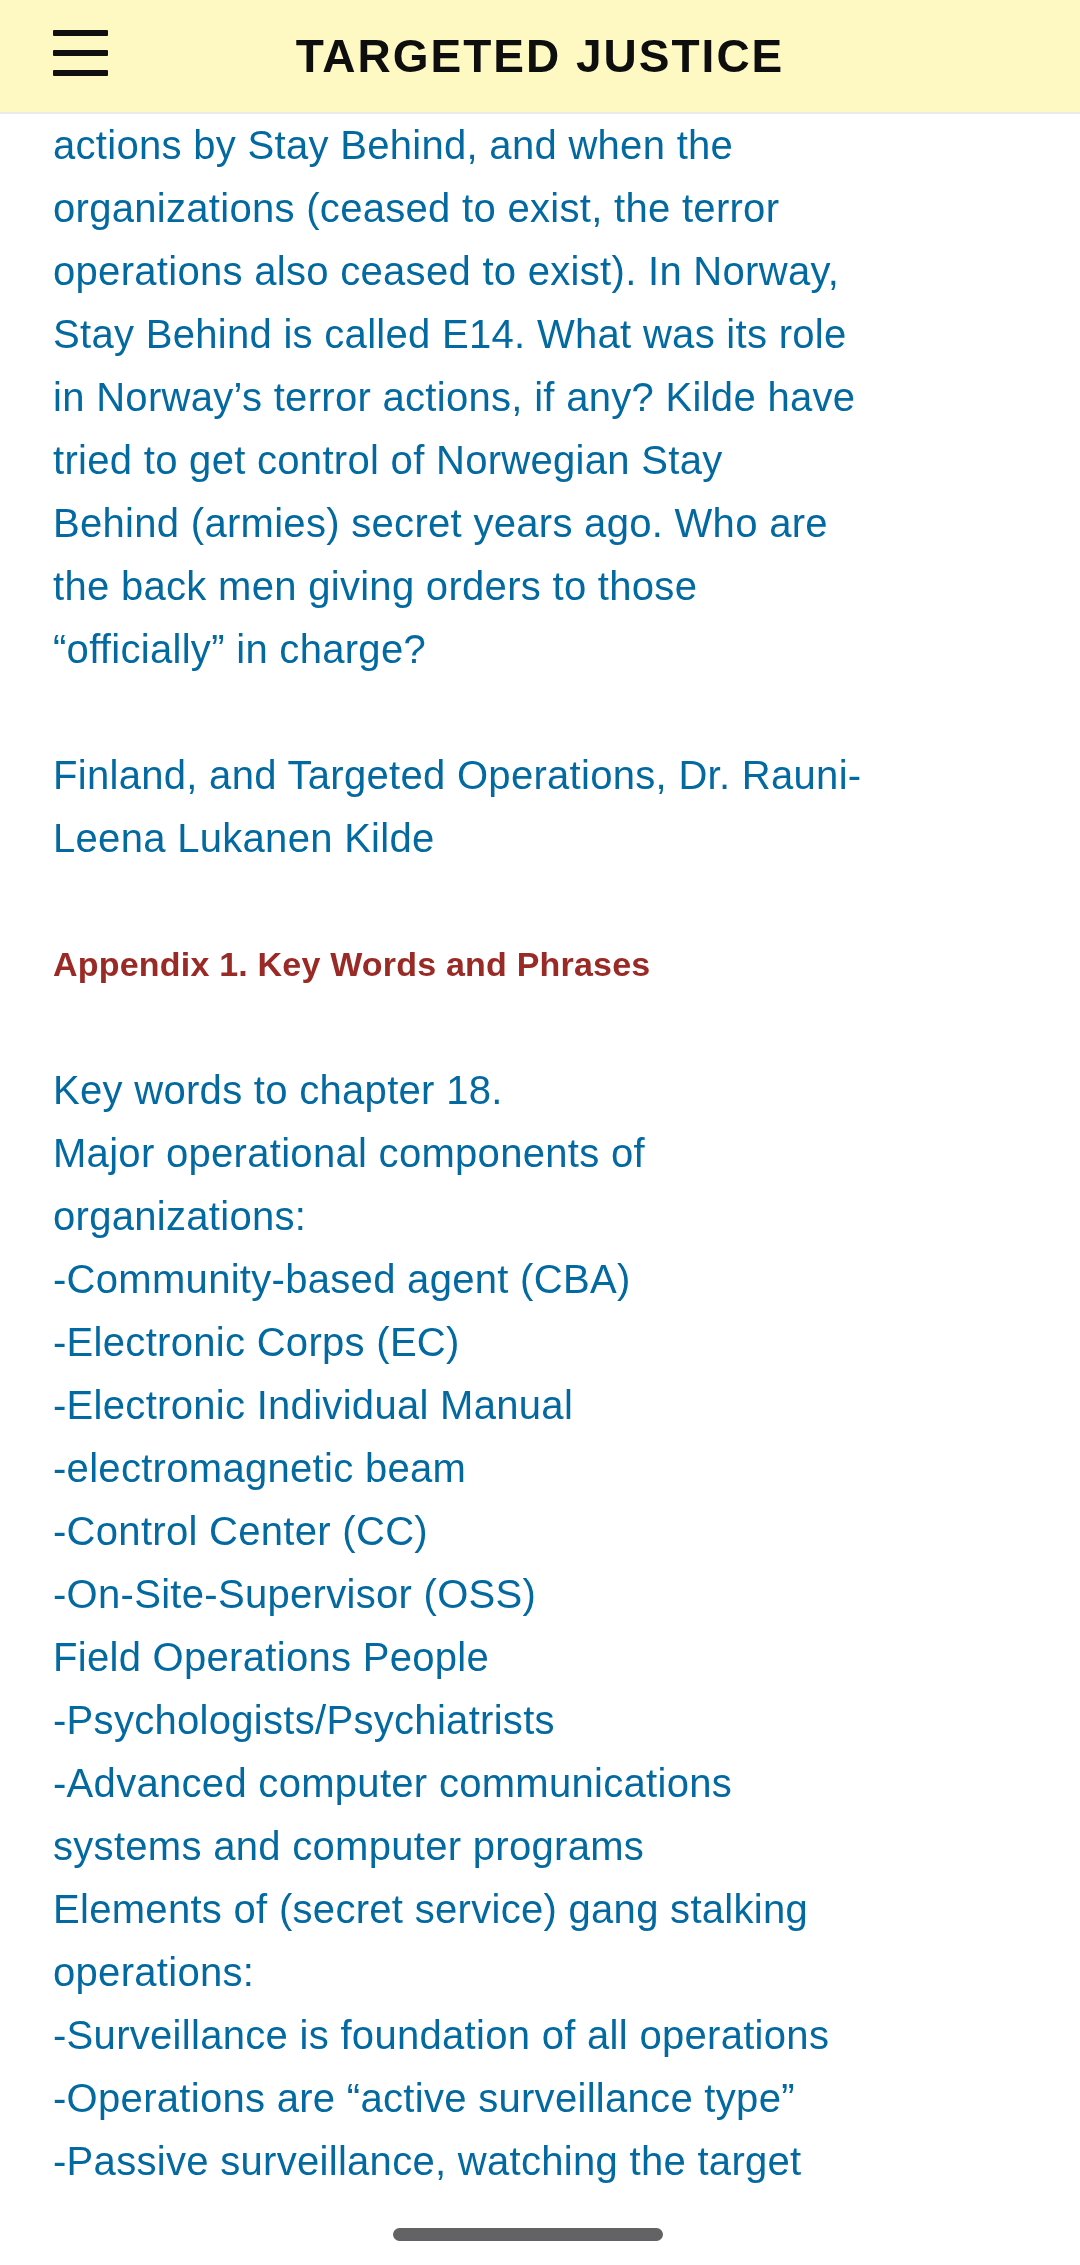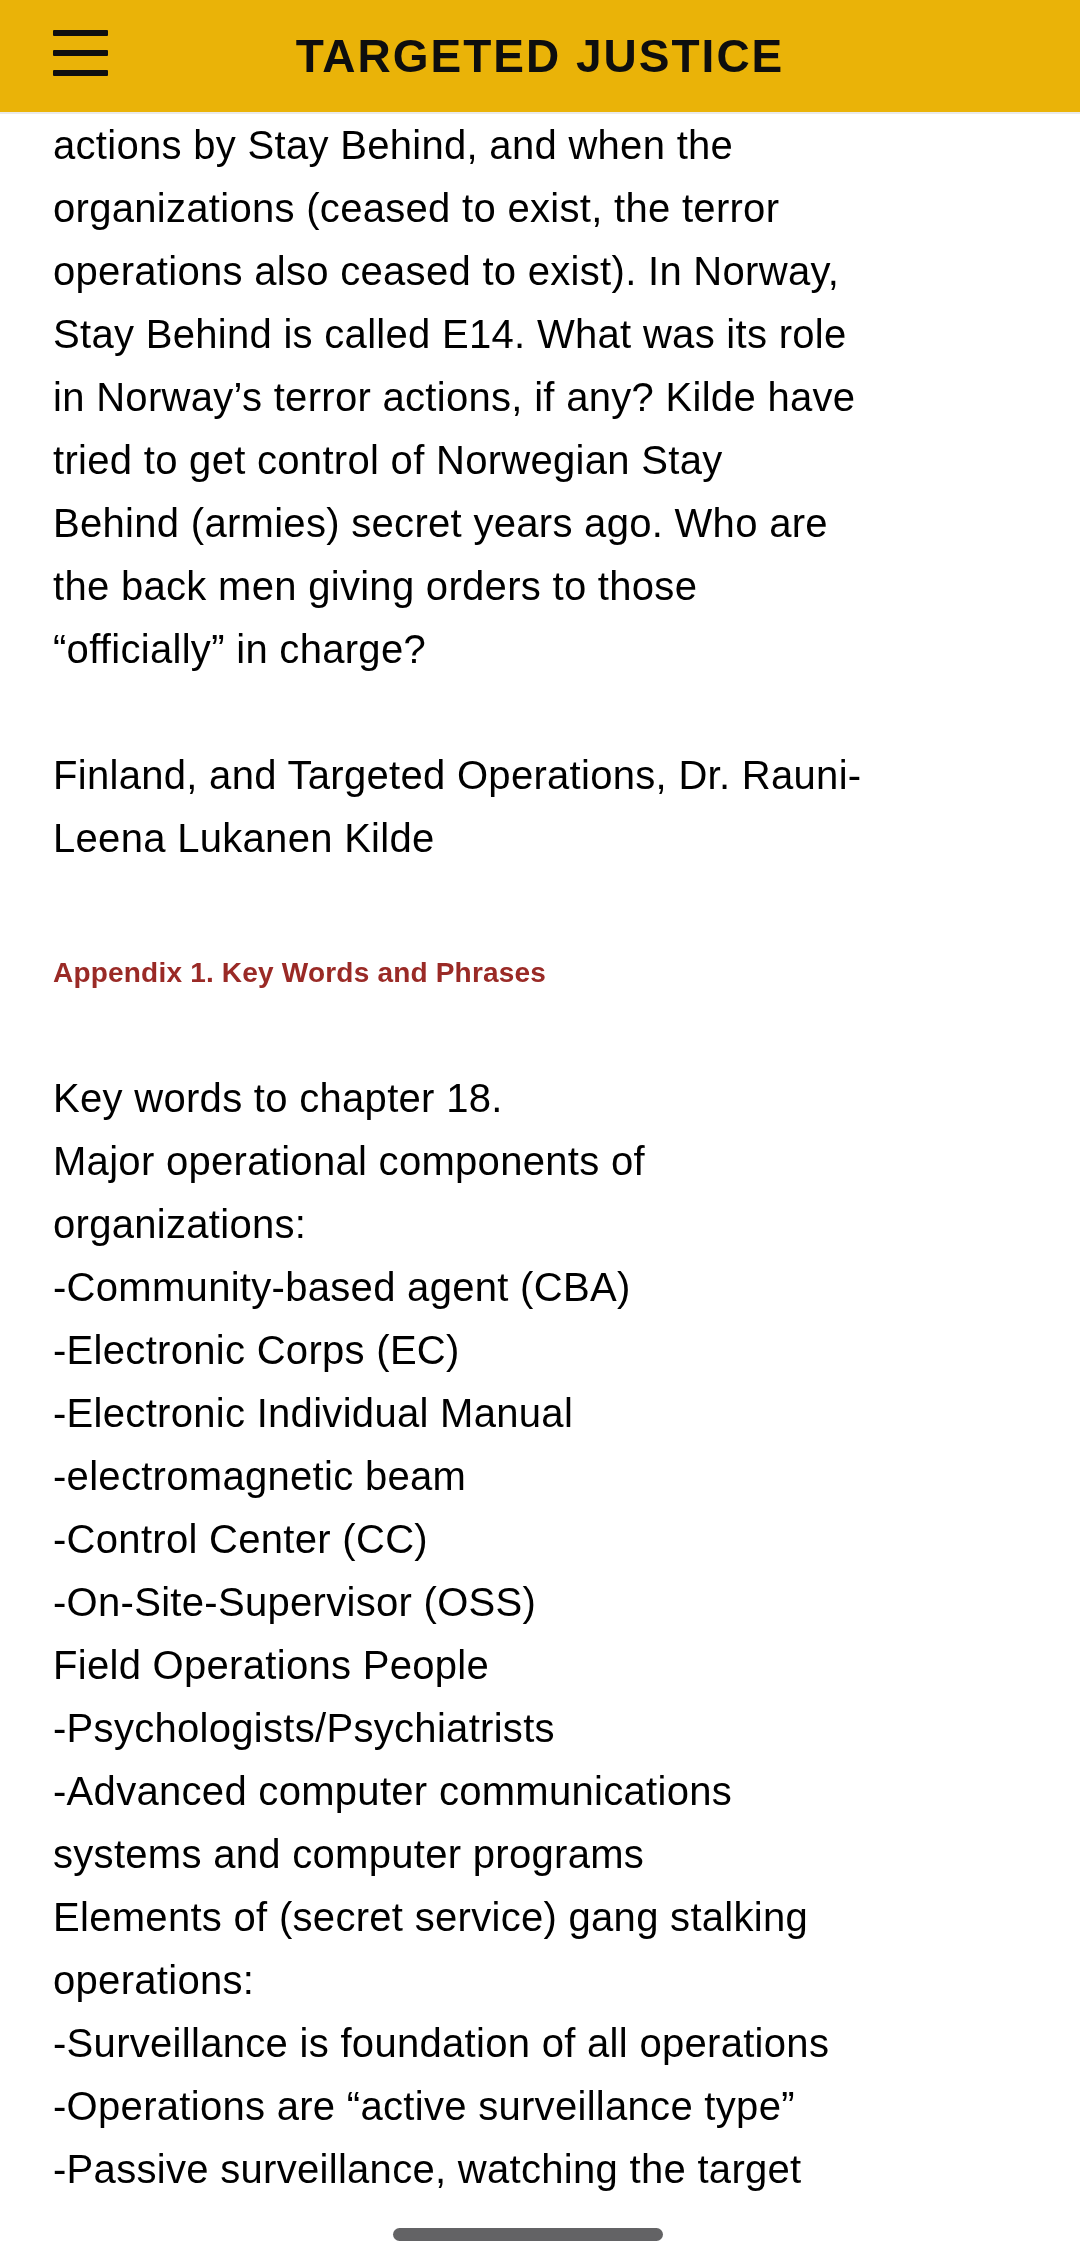"TARGETED JUSTICE" .header { background: #eab308 -> #fef9c3 }
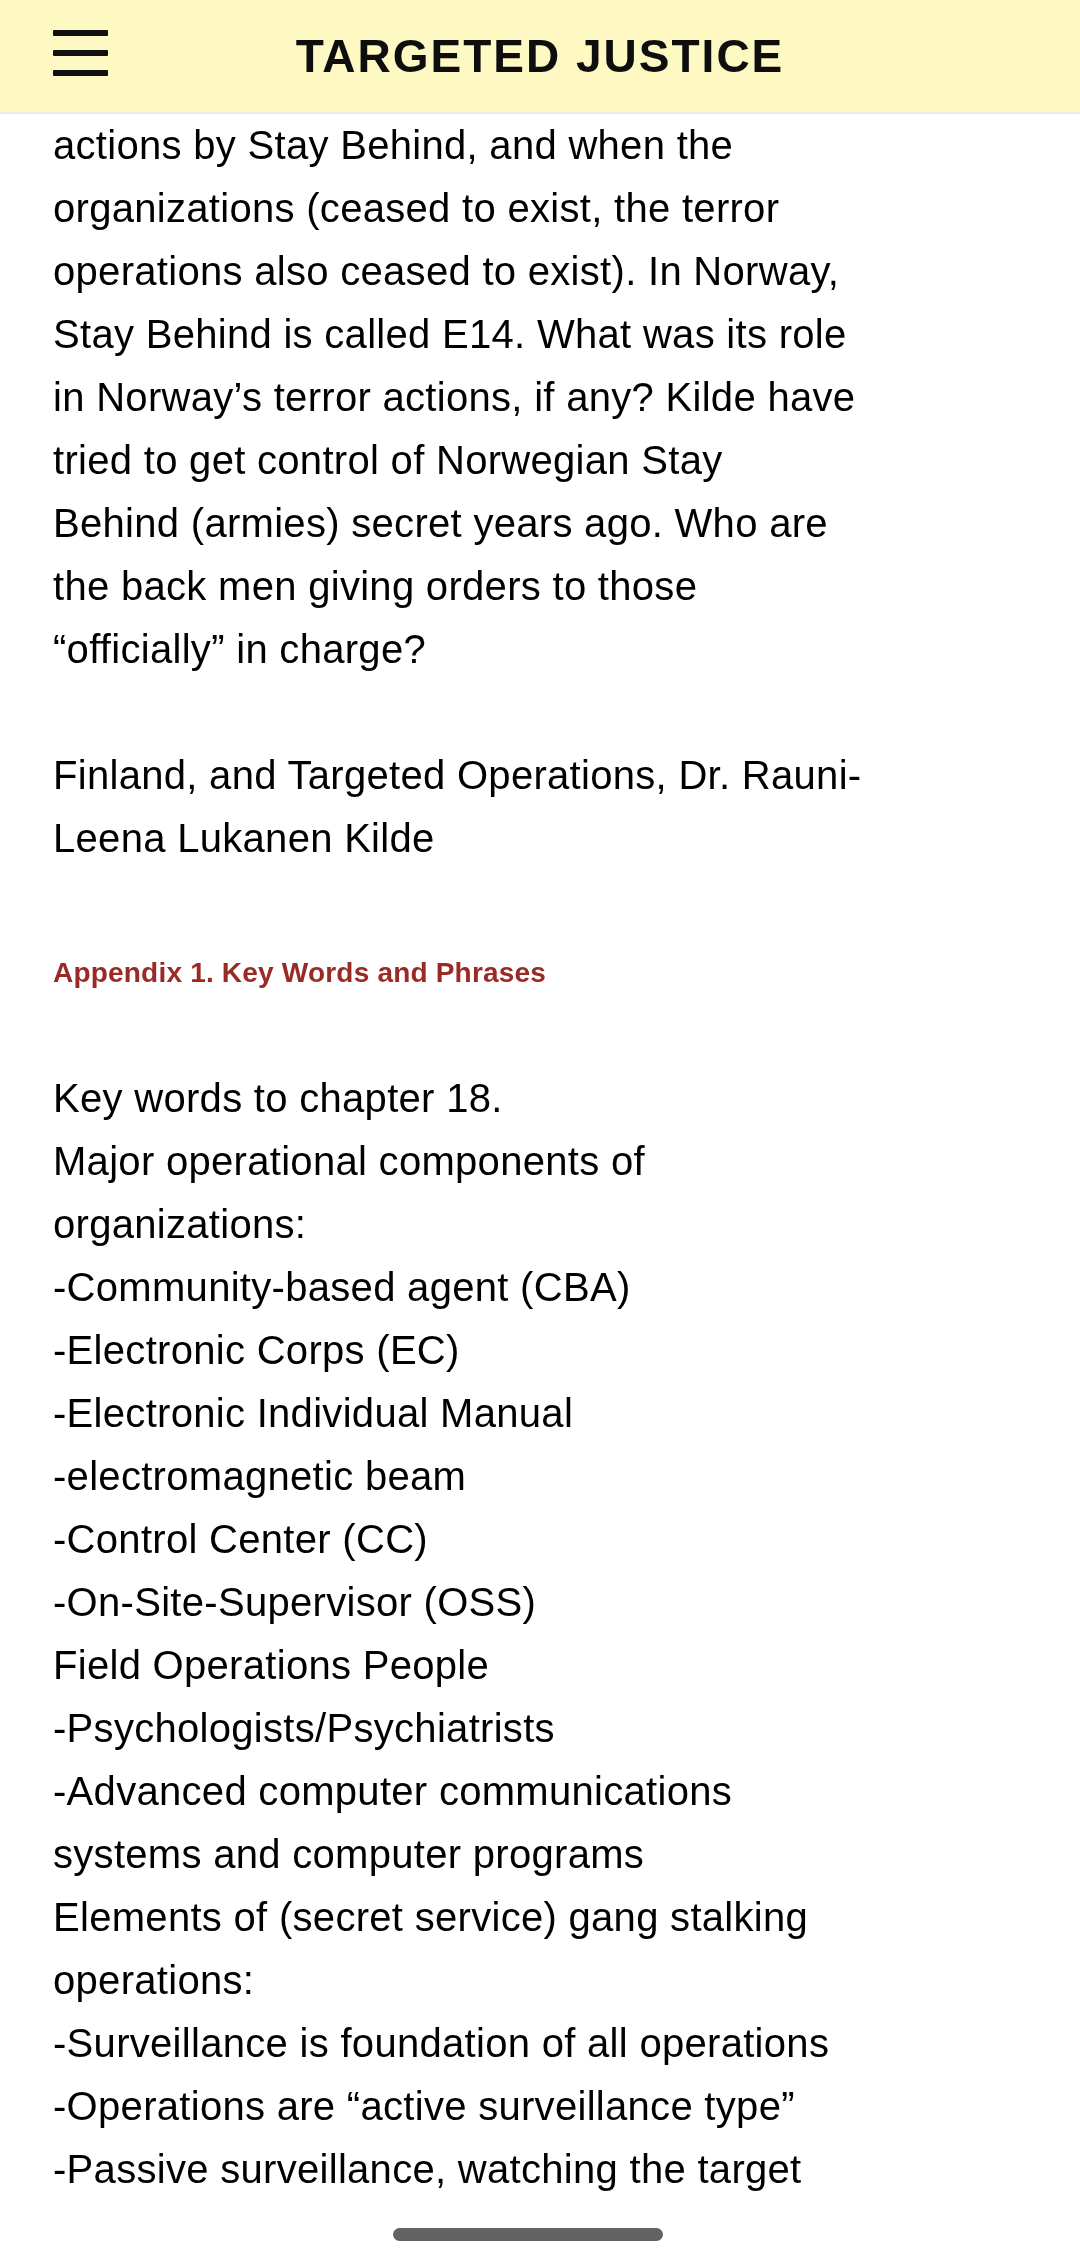"actions by Stay Behind, and" .line { color: #000000 -> #0369a1 }
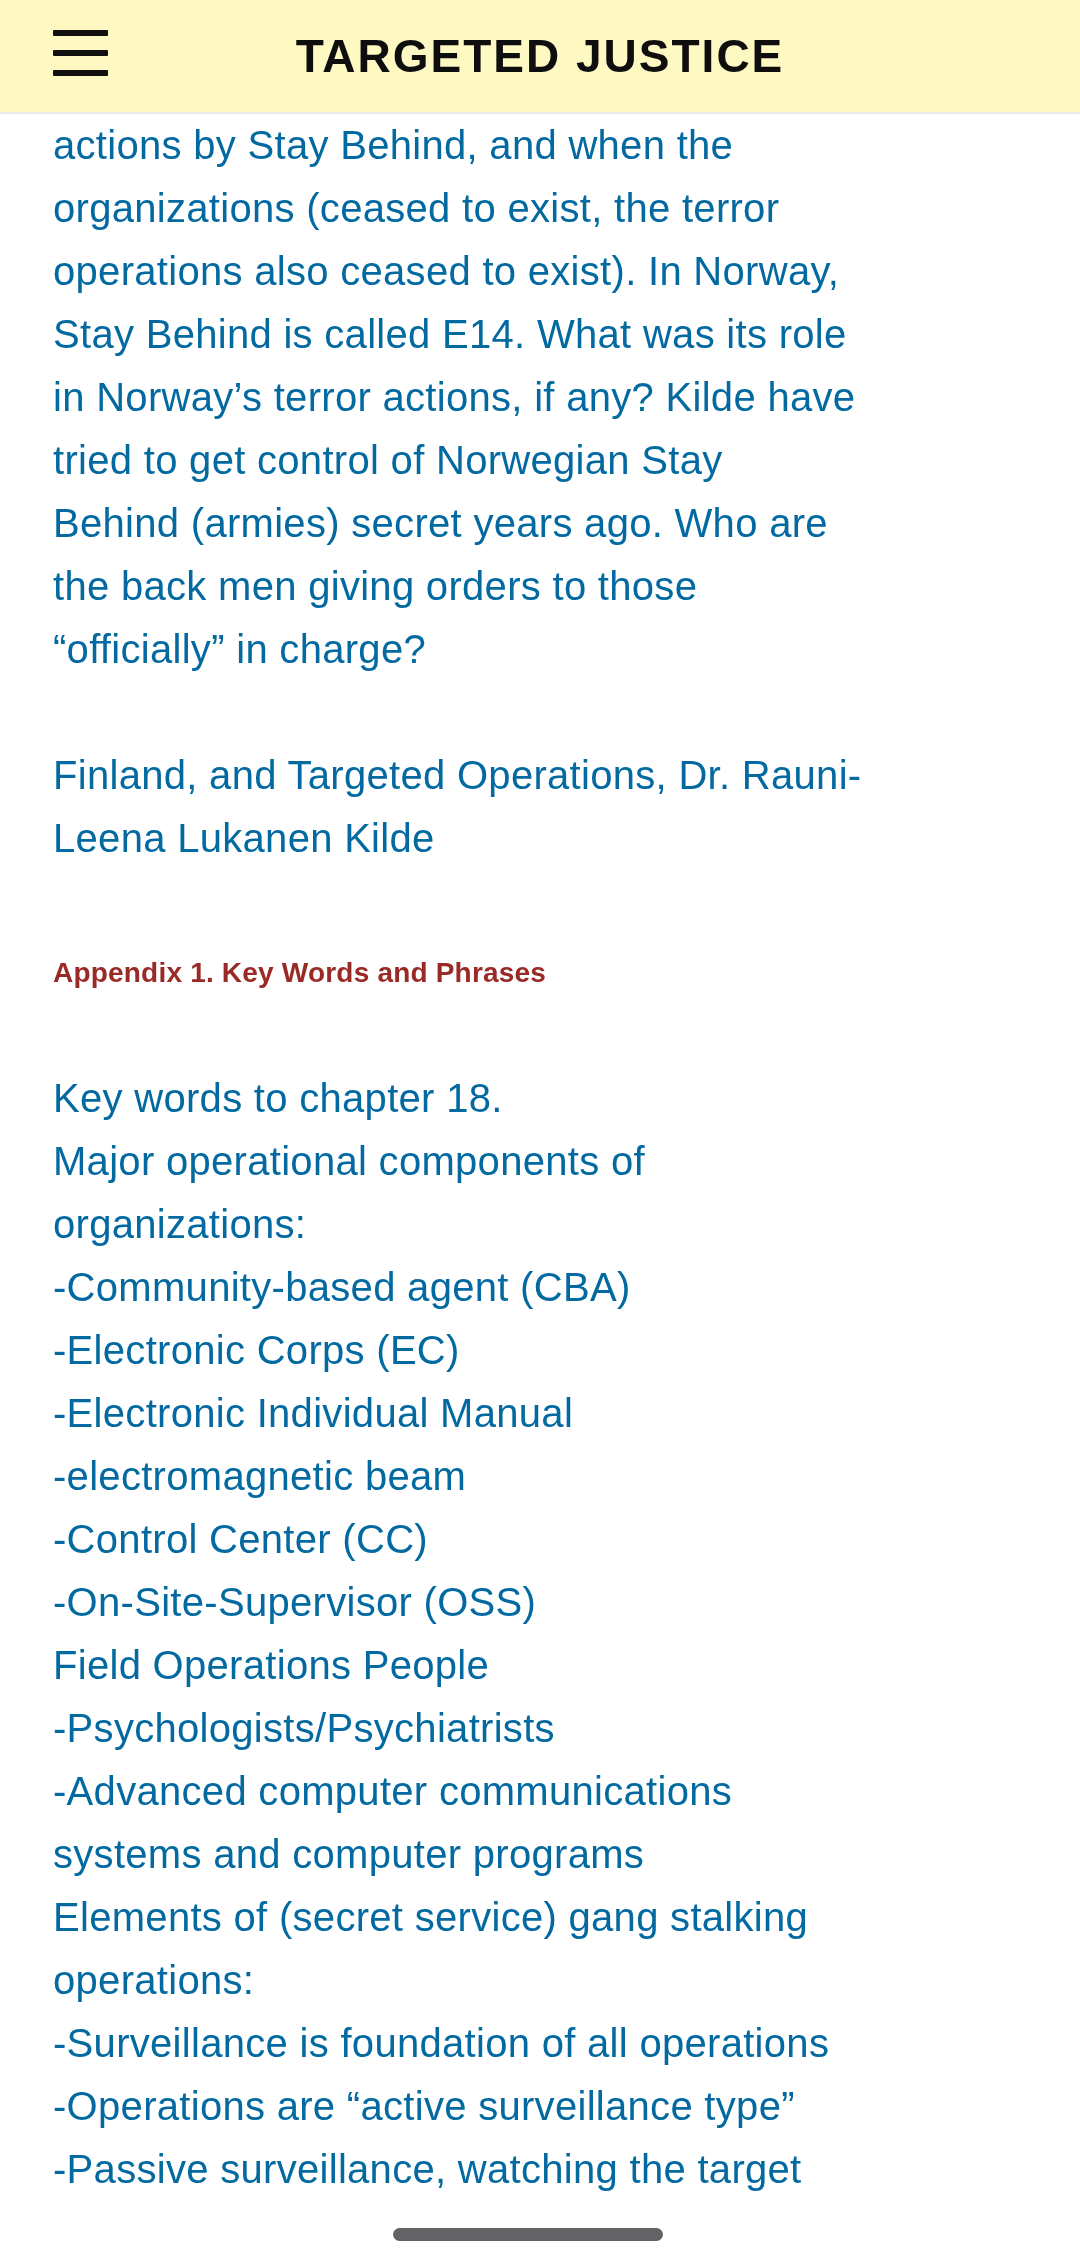"Appendix 1. Key Words and" .line.heading { font-size: 28px -> 34px; margin-top: 8px -> none }
